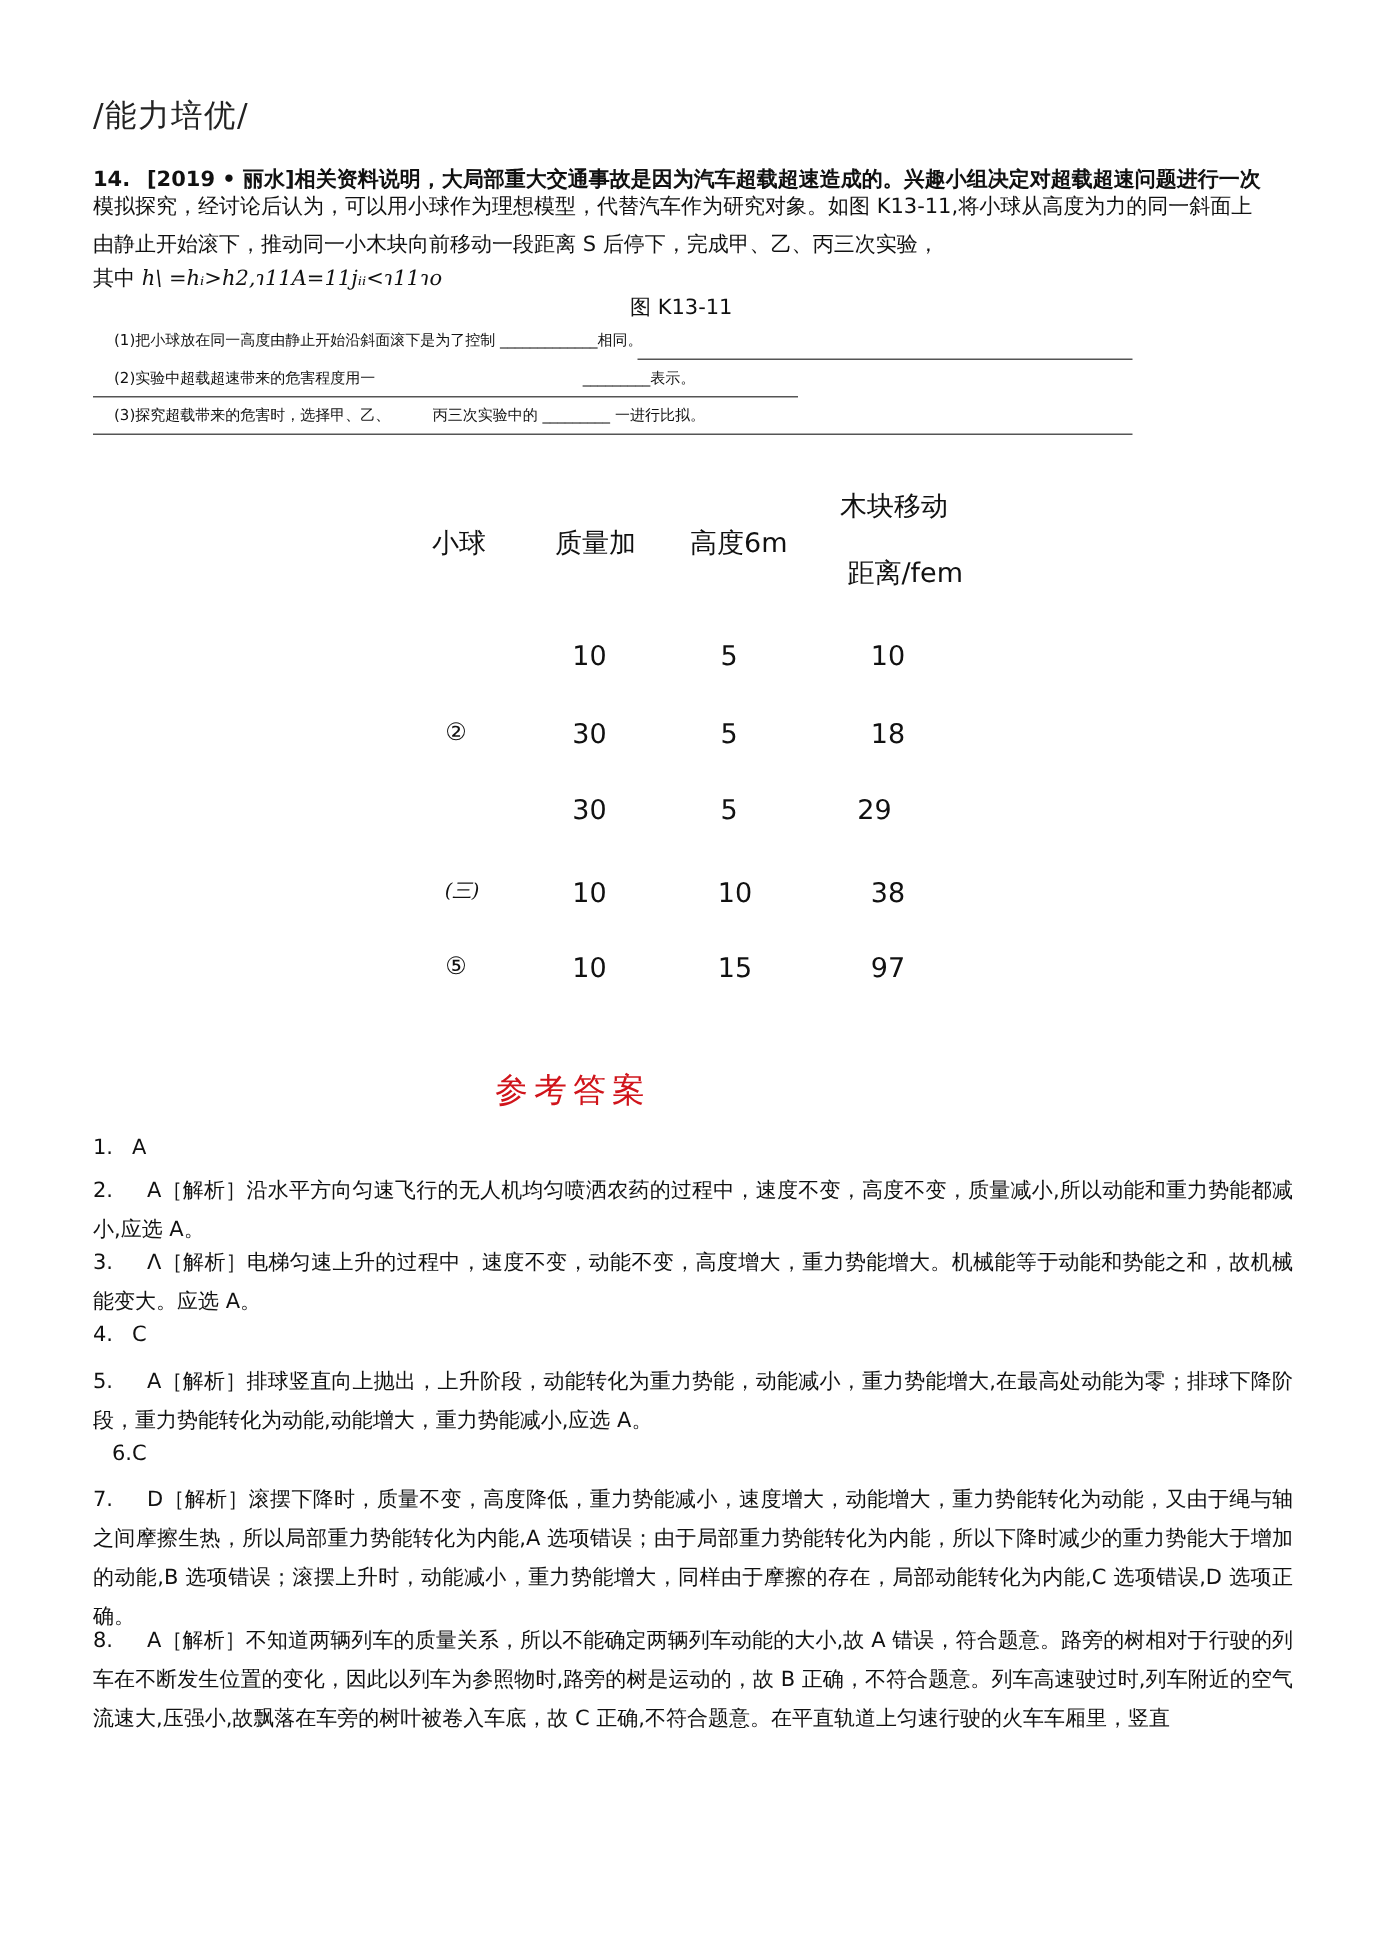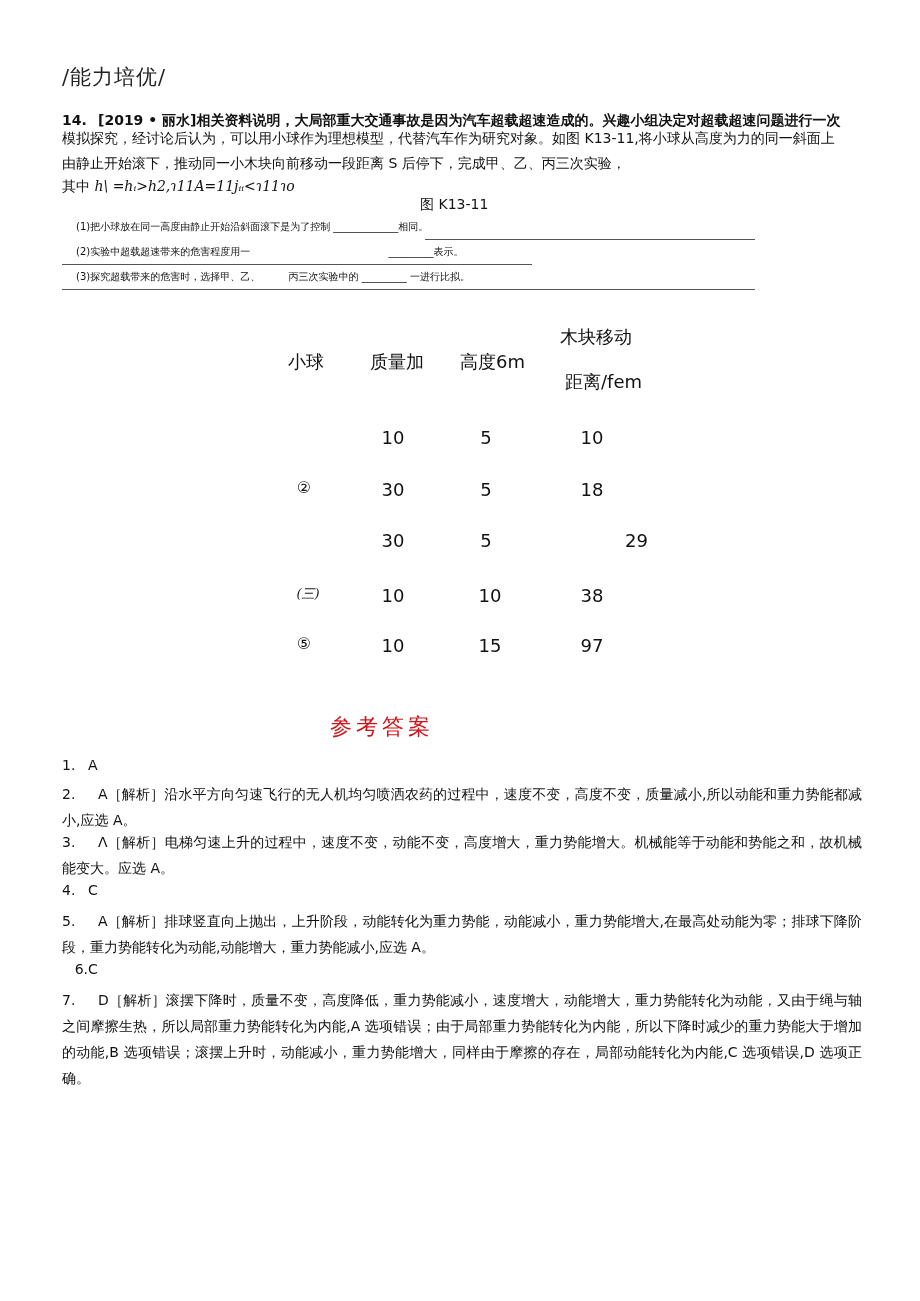"29" div.abs { left: 588px -> 553px; text-align: right -> none }
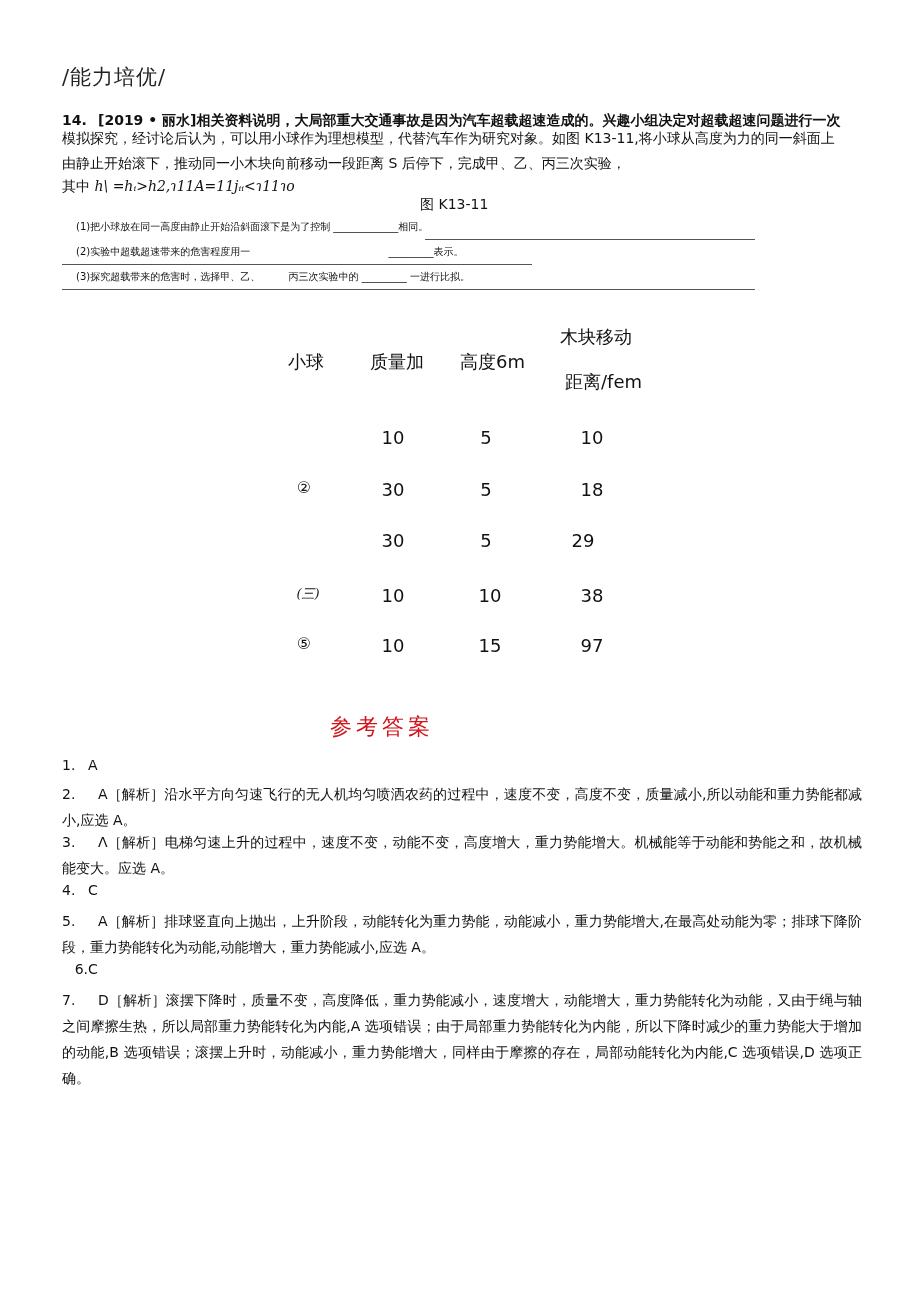"8. A［解析］不知道两辆列车的质量关系，所以不能确定两辆列车动能的大小,故 A" div.para { html: none -> <div> <span>8.</span><span>A［解析］不知道两辆列车的质量关系，所以不能确定两辆列车动能的大小,故 A 错误，符合题意。路旁的树相对于行驶的列车在不断发生位置的变化，因此以列车为参照物时,路旁的树是运动的，故 B 正确，不符合题意。列车高速驶过时,列车附近的空气流速大,压强小,故飘落在车旁的树叶被卷入车底，故 C 正确,不符合题意。在平直轨道上匀速行驶的火车车厢里，竖直</span> </div> }
